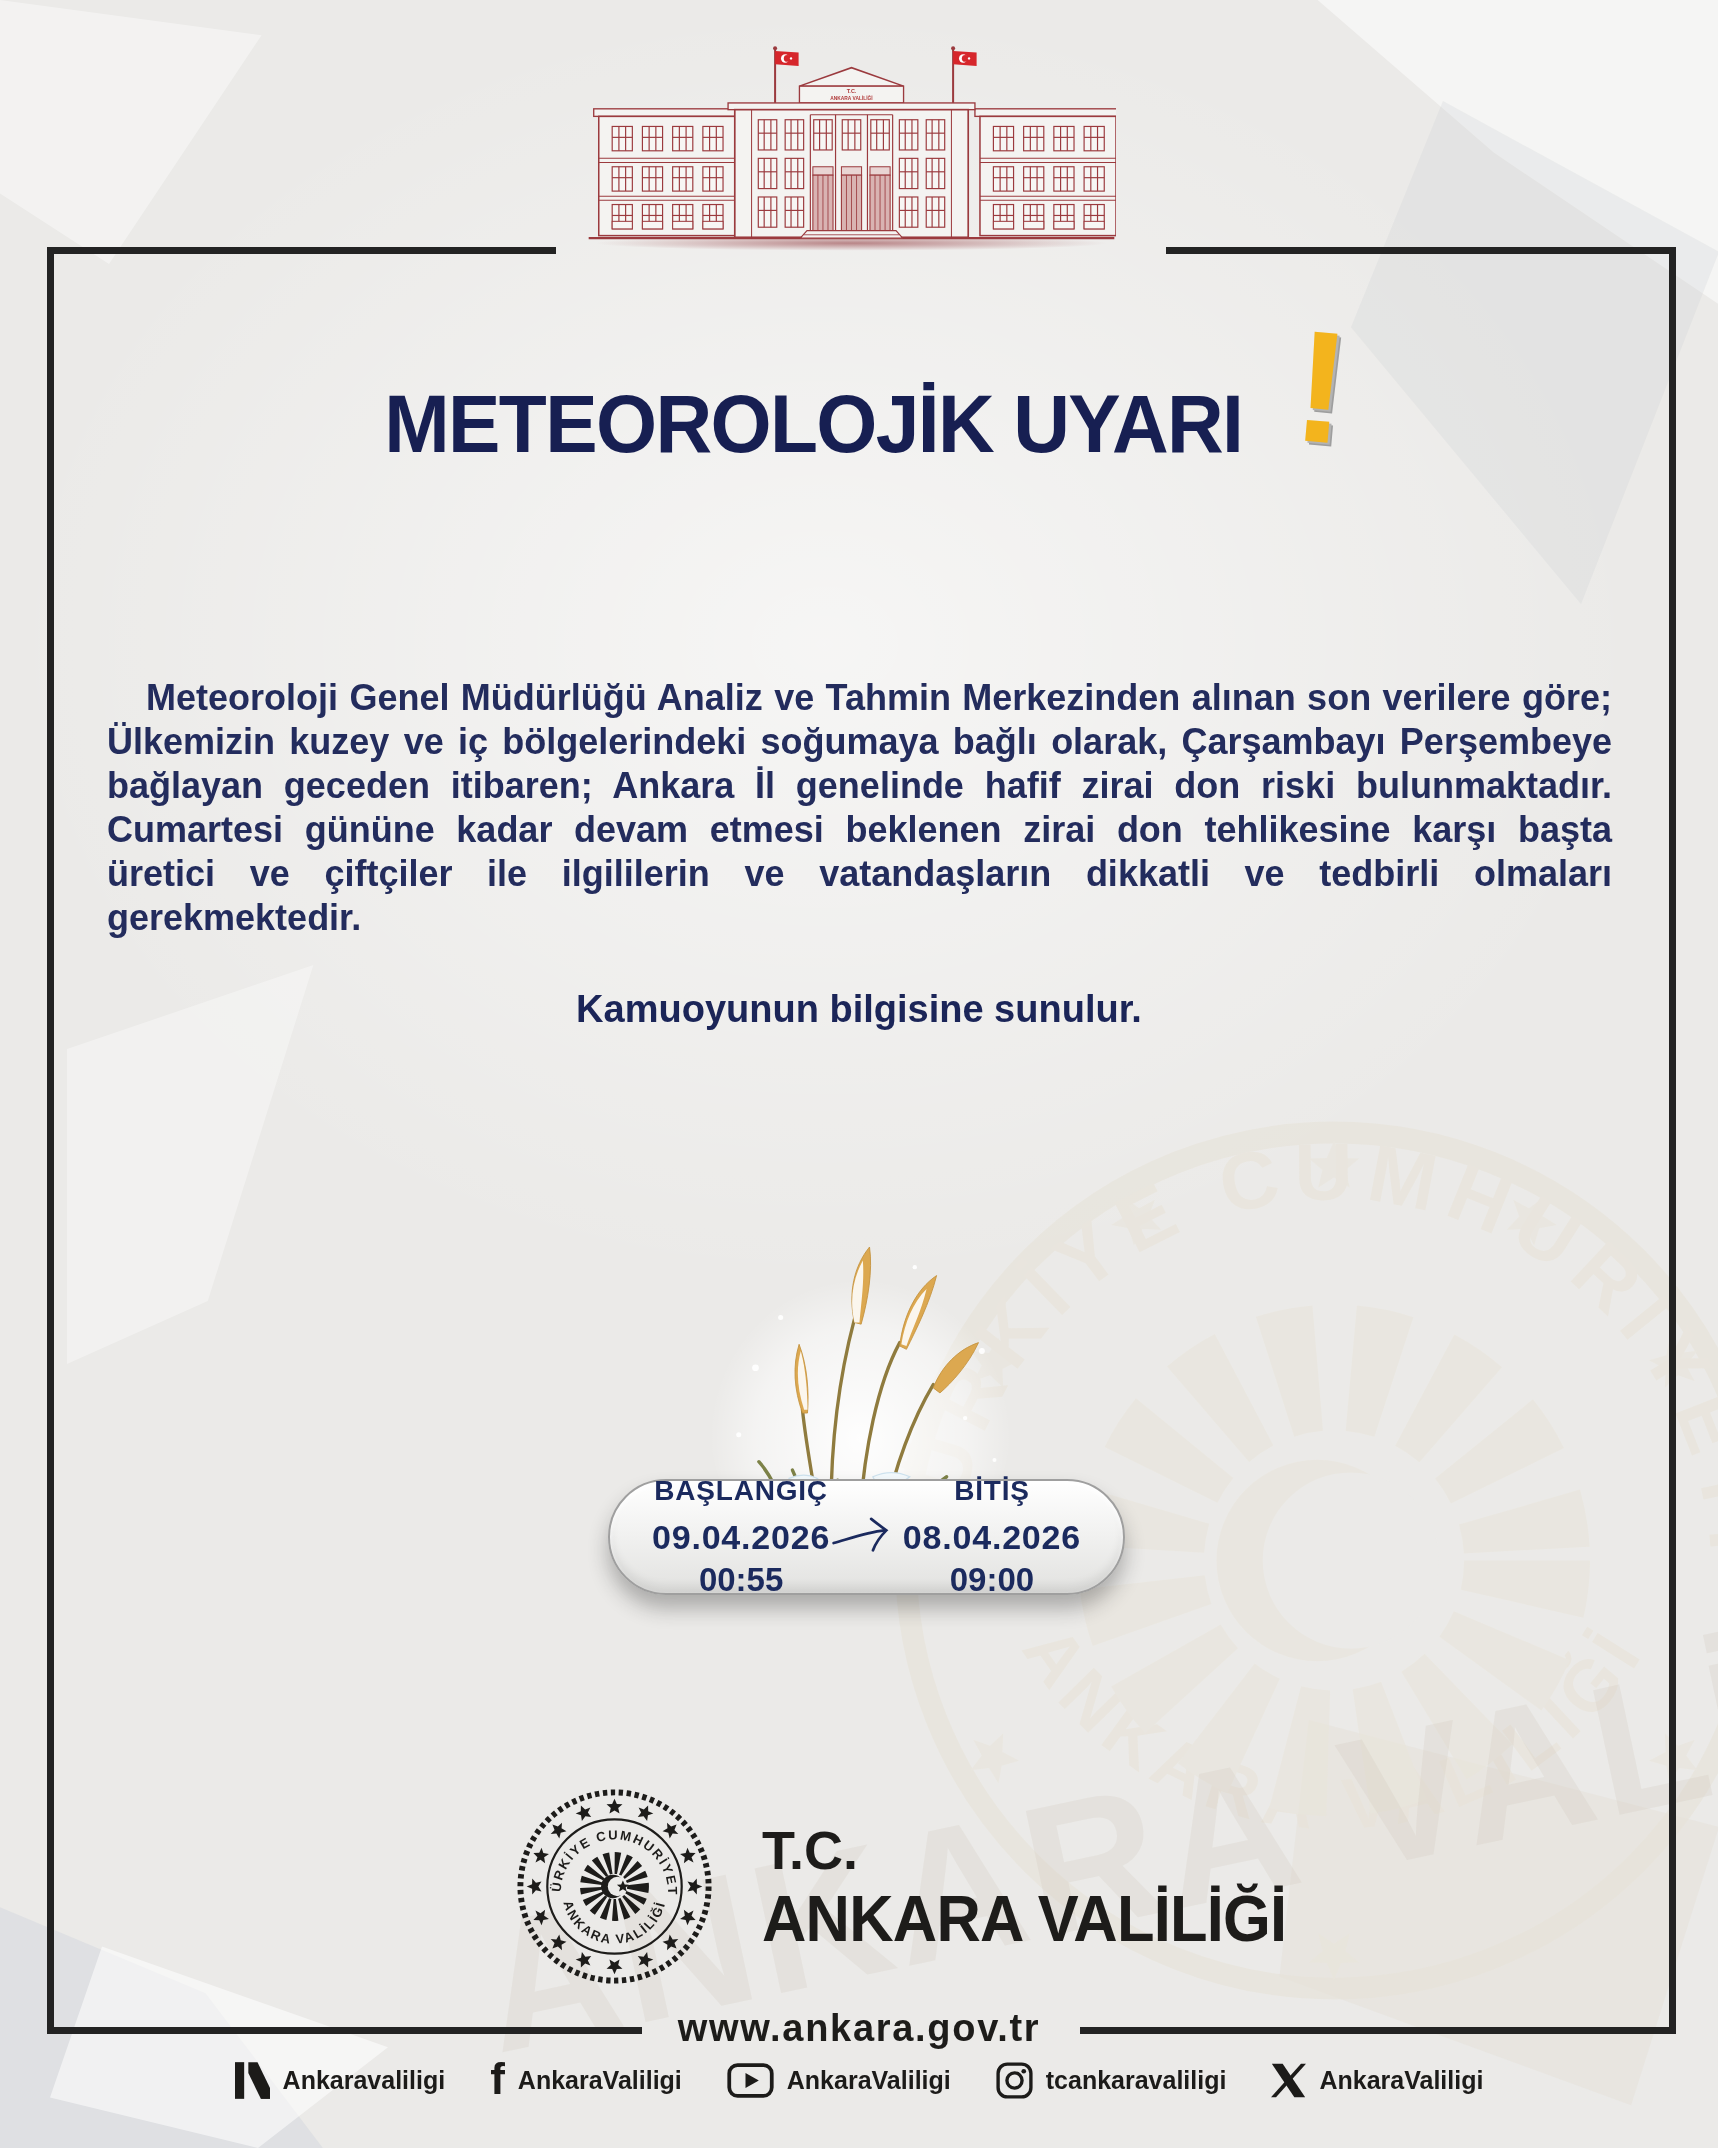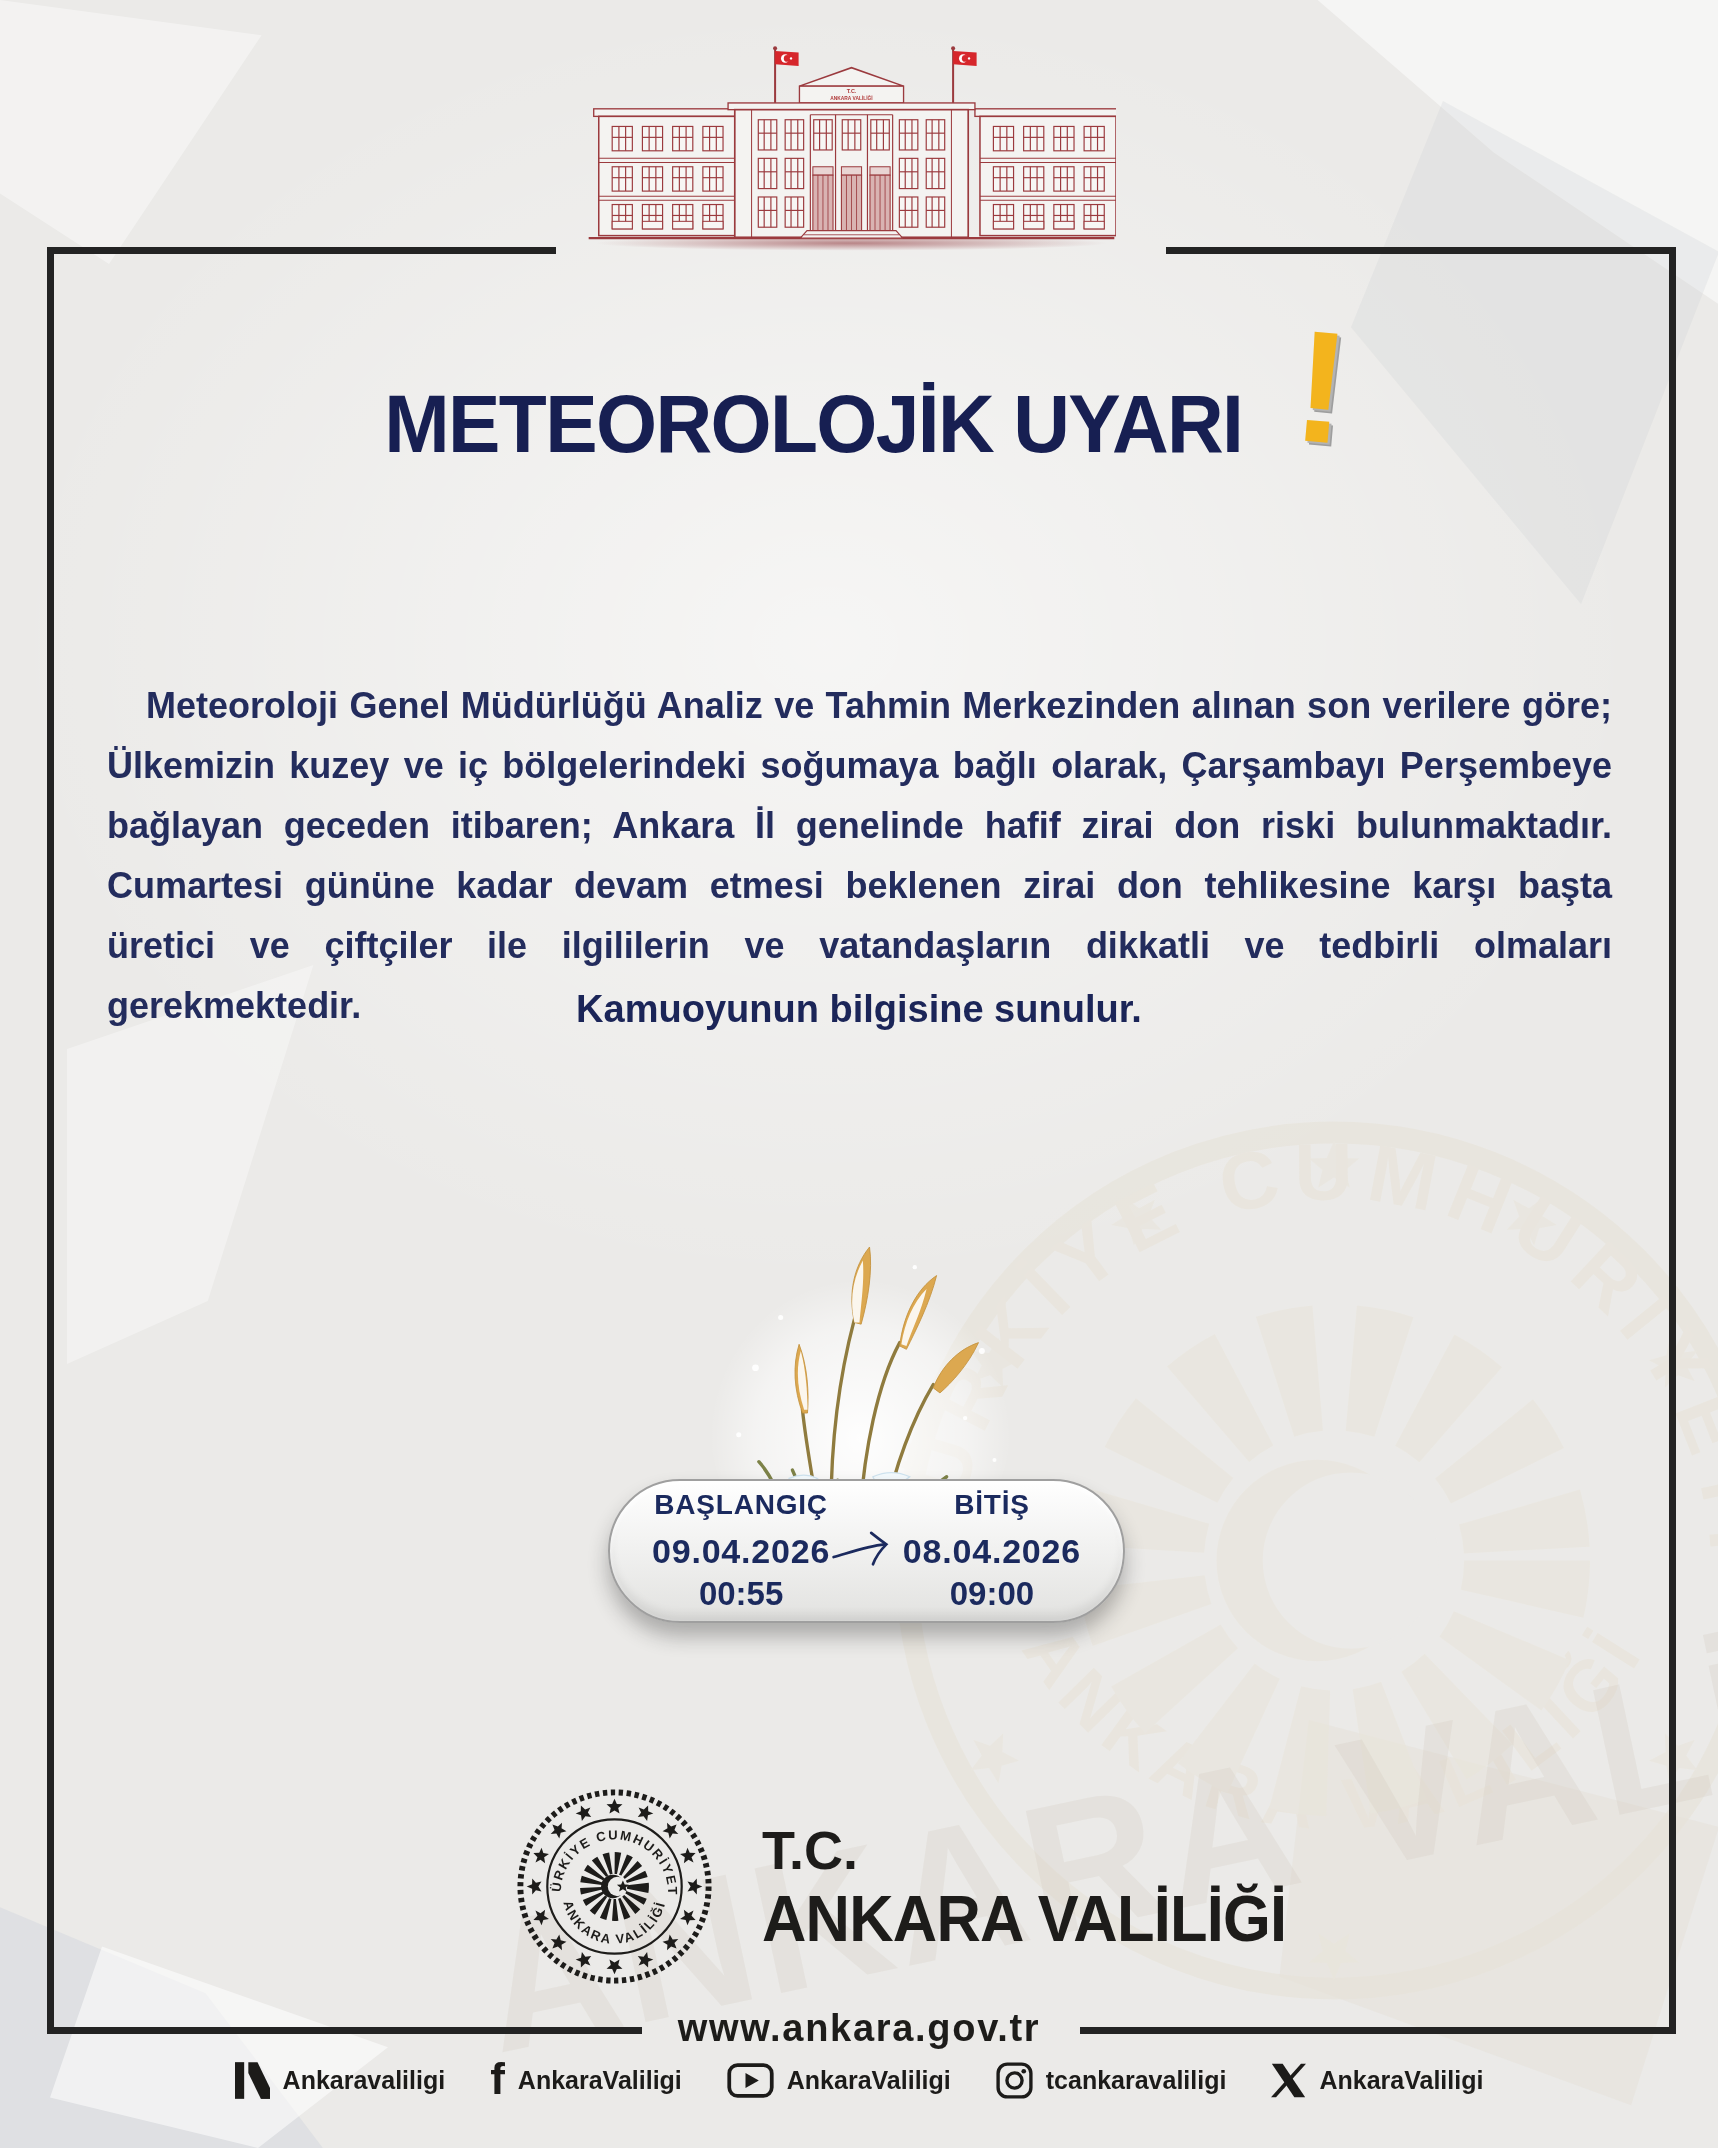"Meteoroloji Genel Müdürlüğü Analiz ve" .body-text { line-height: 60px -> 44px }
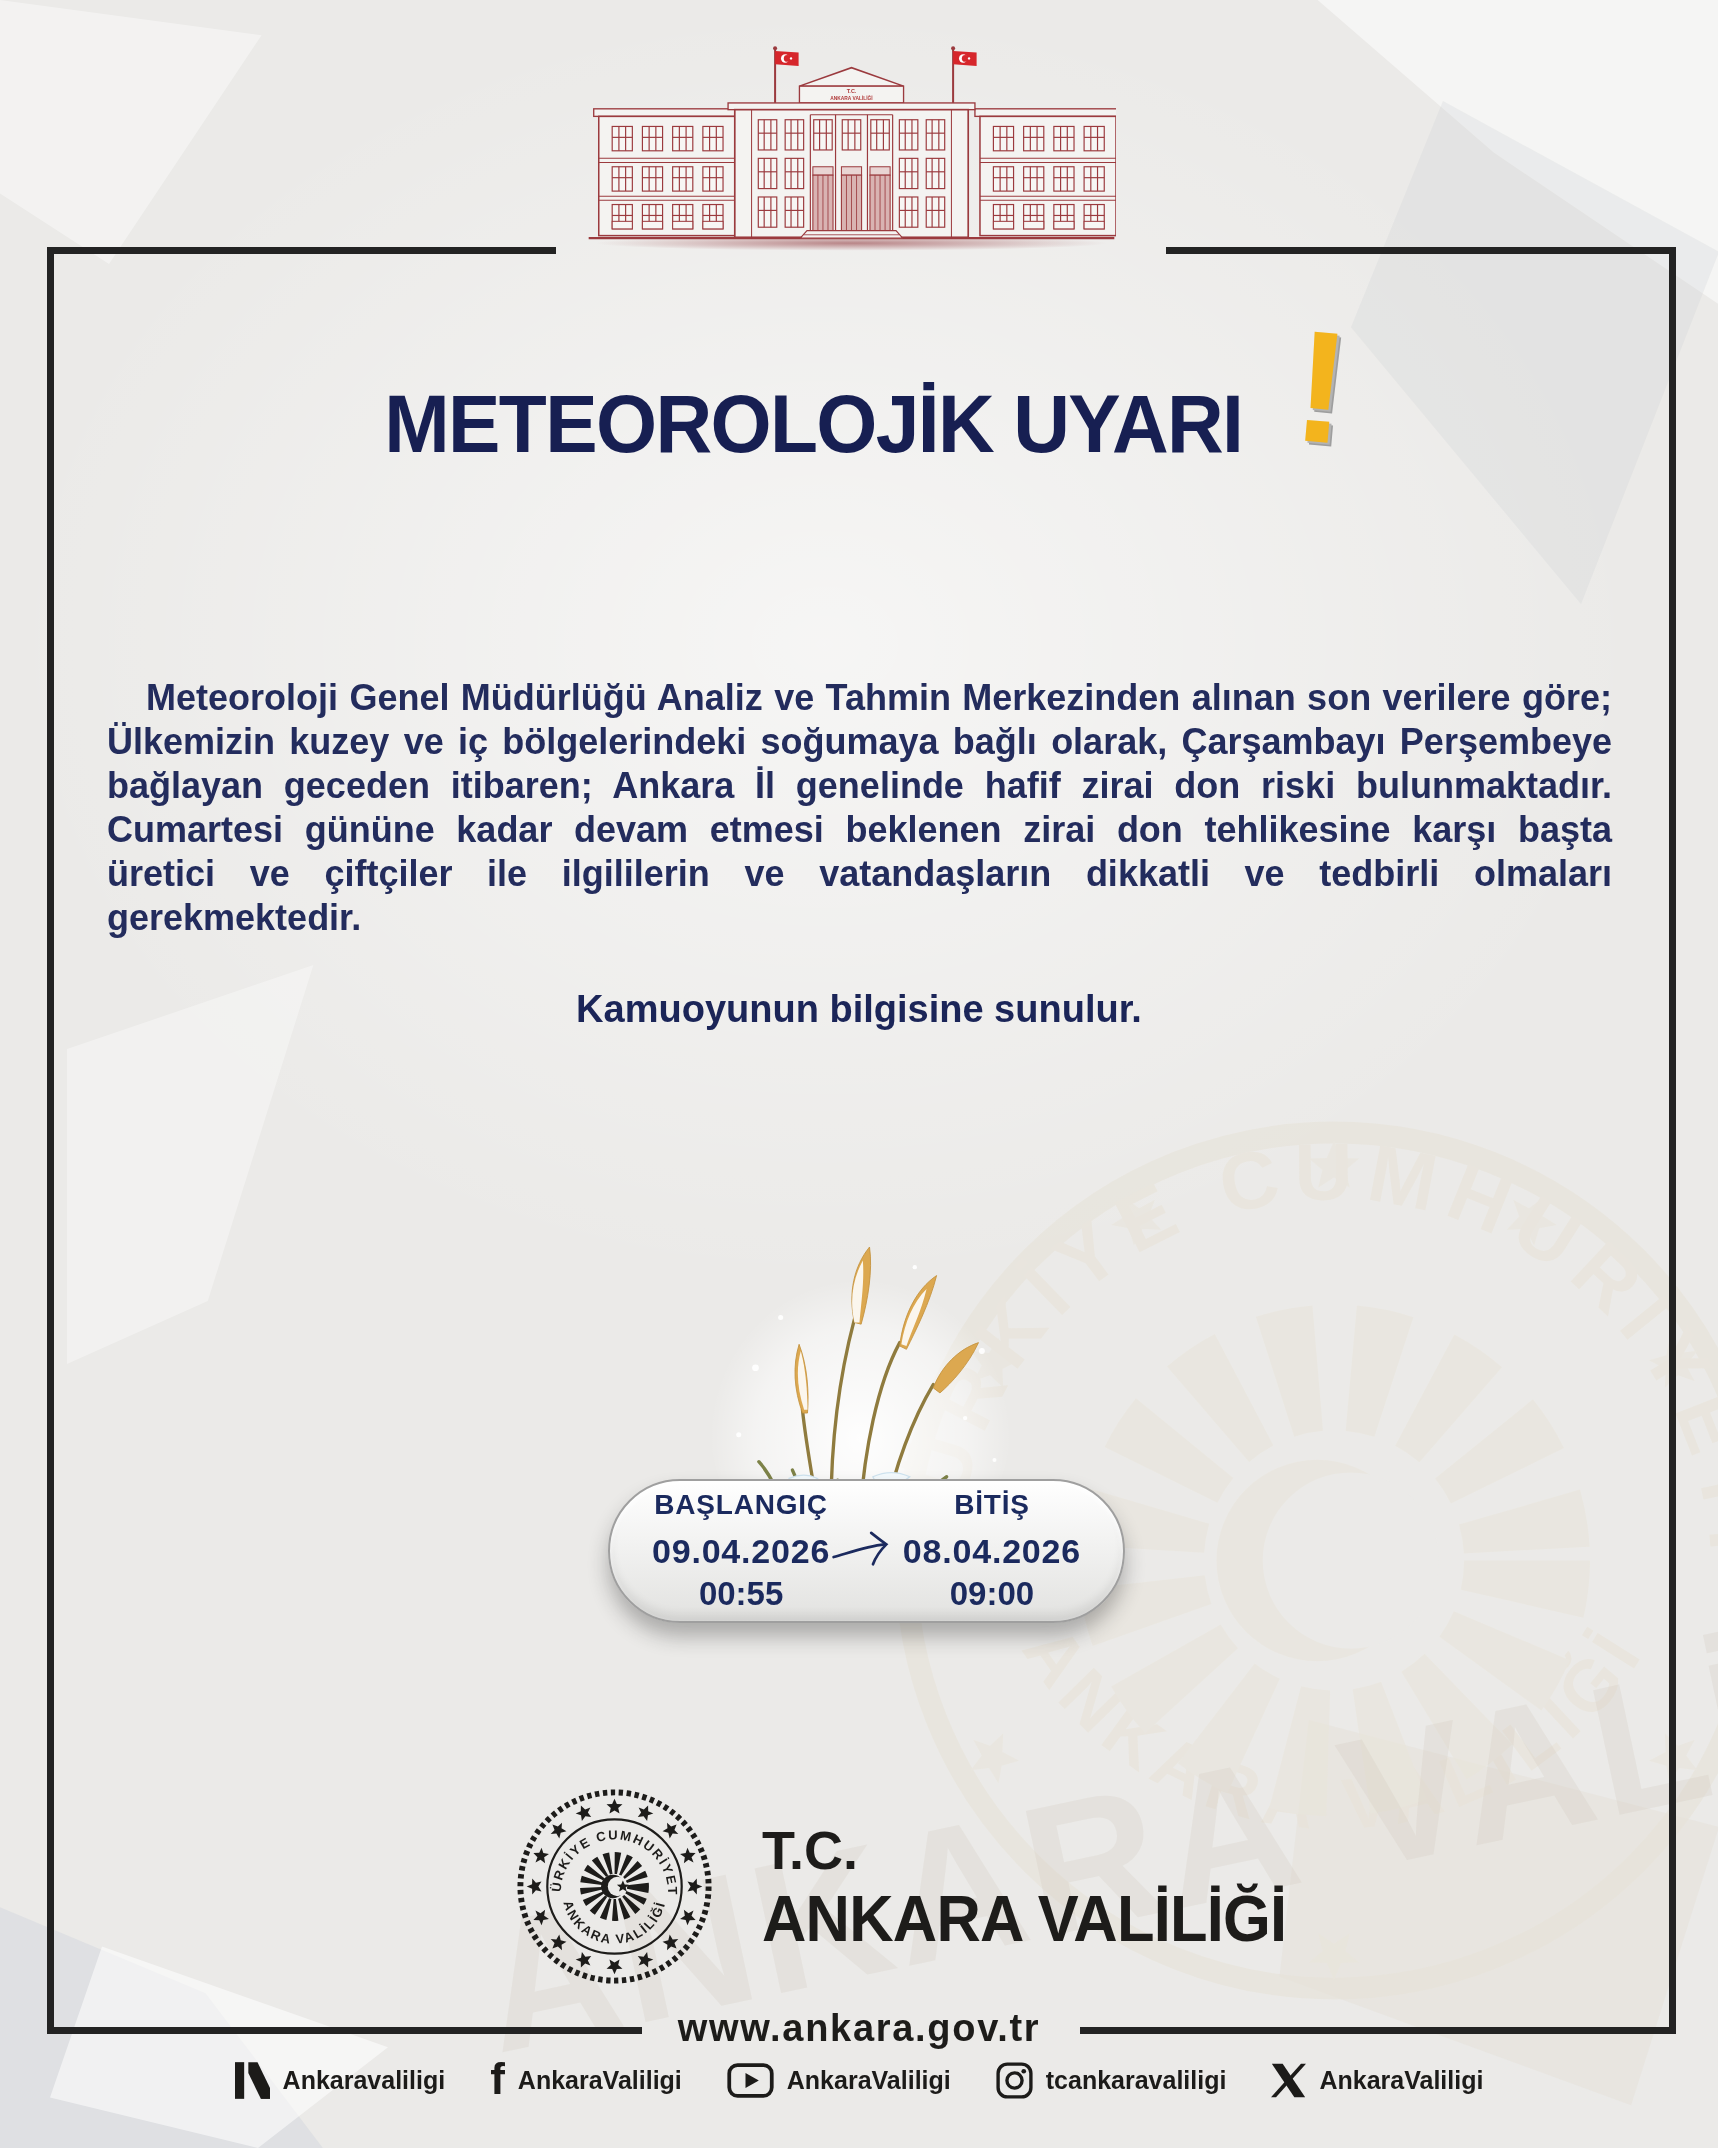"BAŞLANGIÇ" .capsule { height: 144px -> 116px }
